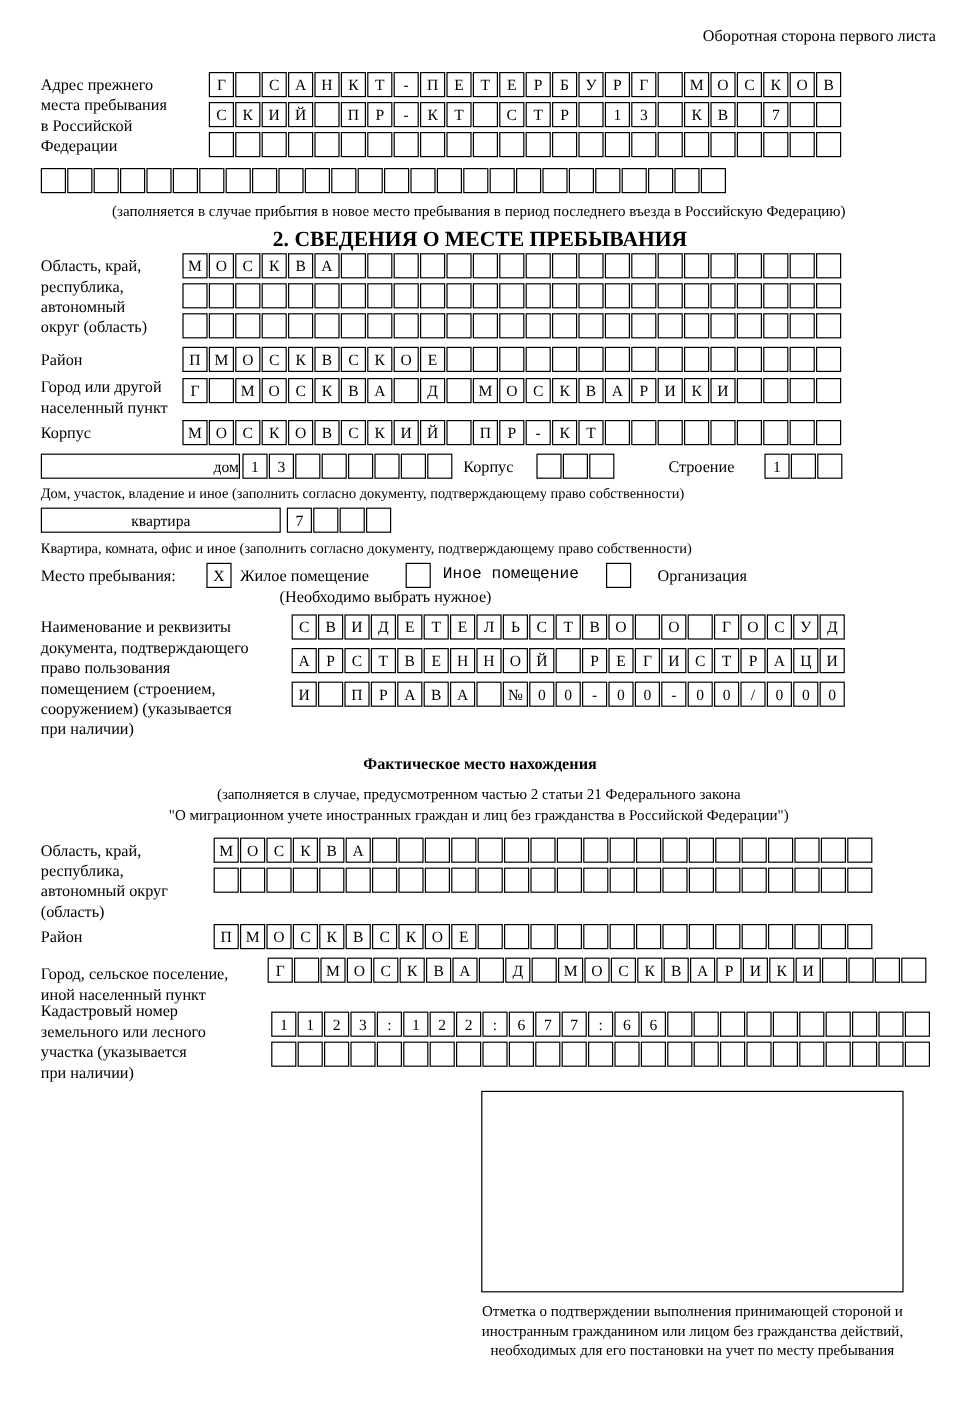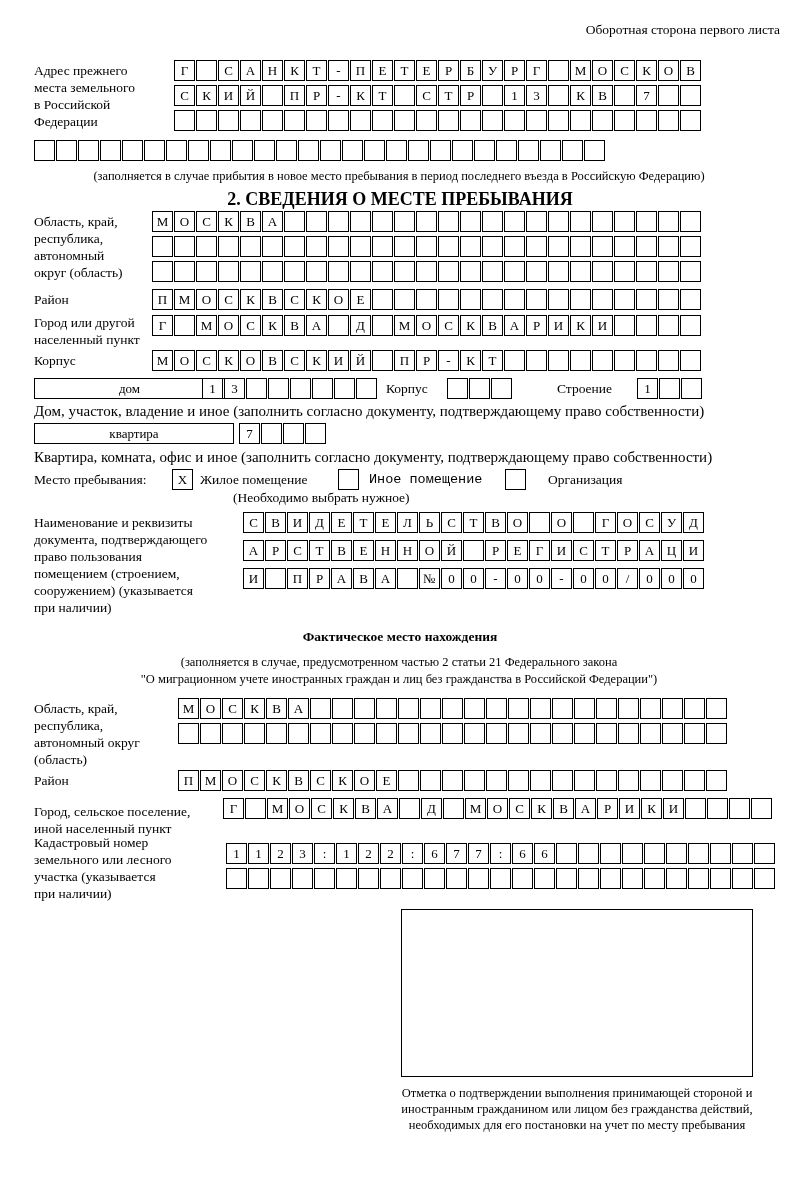"Адрес прежнего" div.lbl { text: земельного -> пребывания }
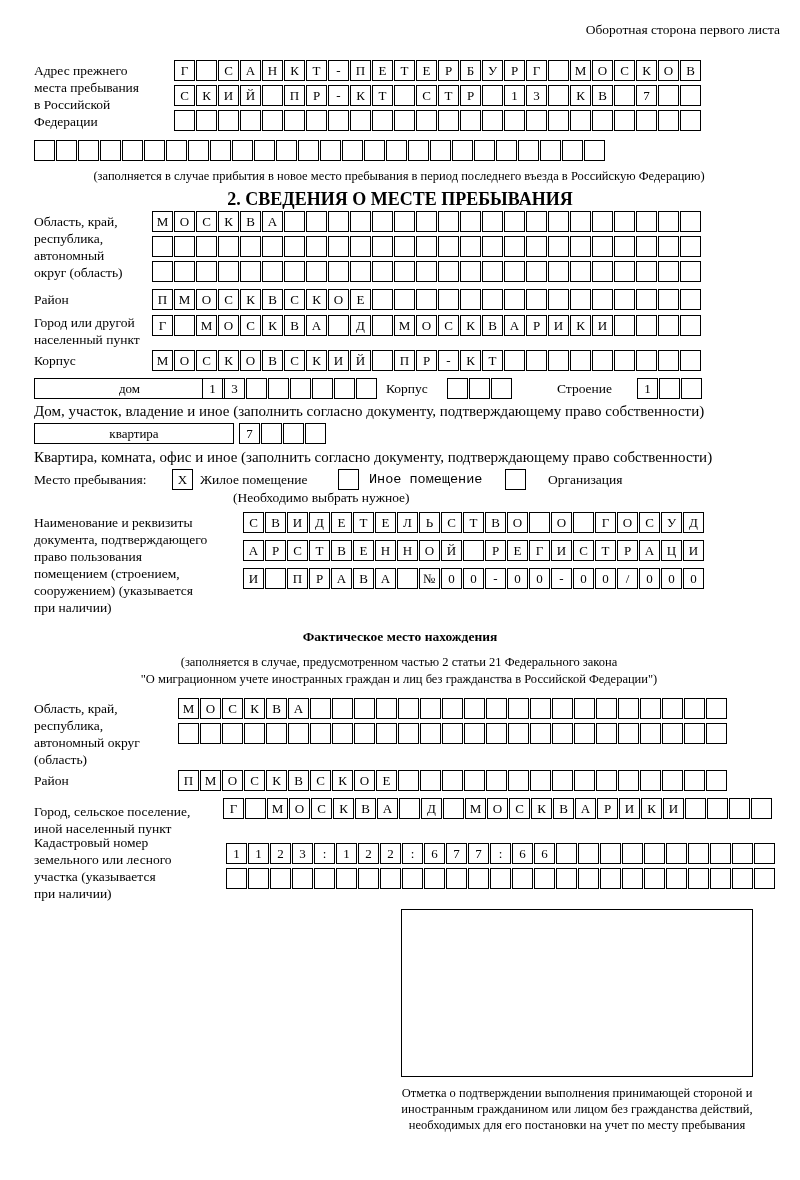"дом" div.wbox { text-align: none -> right; width: 191px -> 166px }
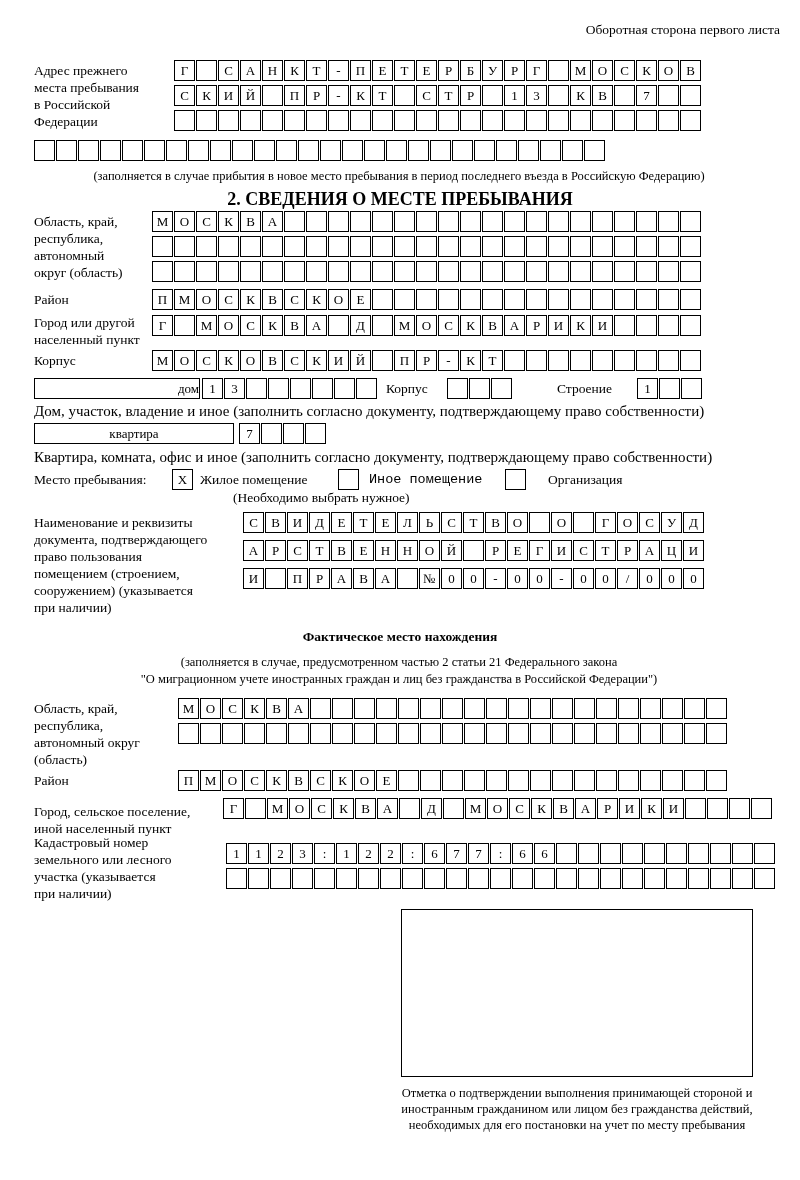"Дом, участок, владение и иное" .lbl.small { font-size: 15px -> 12px }
